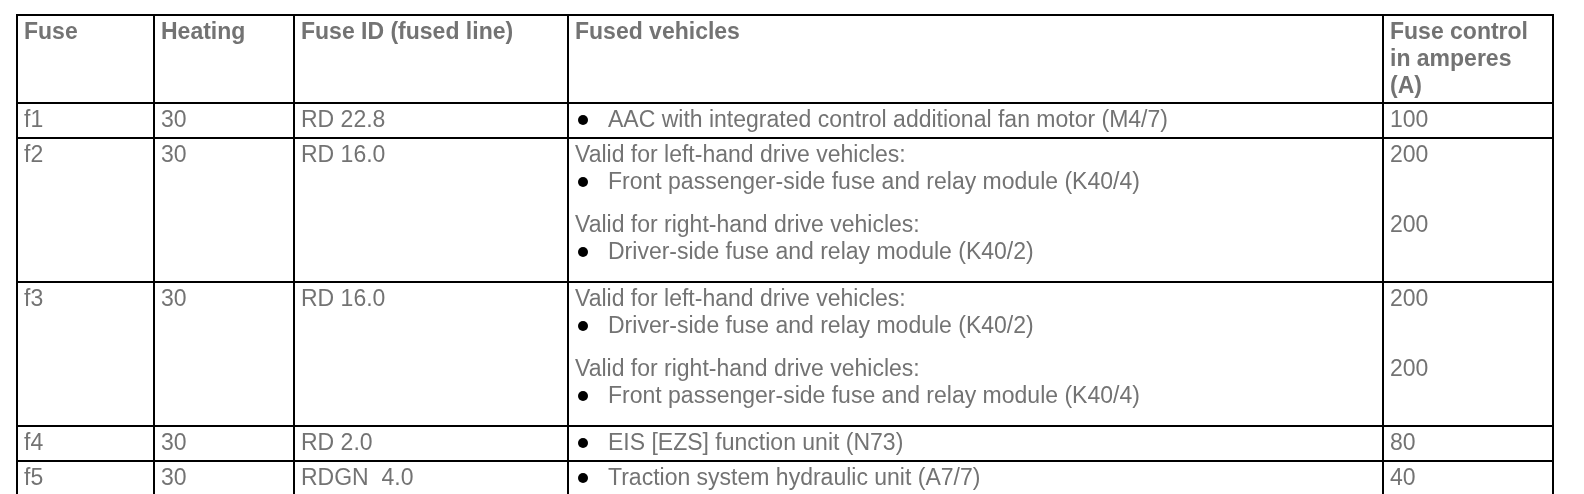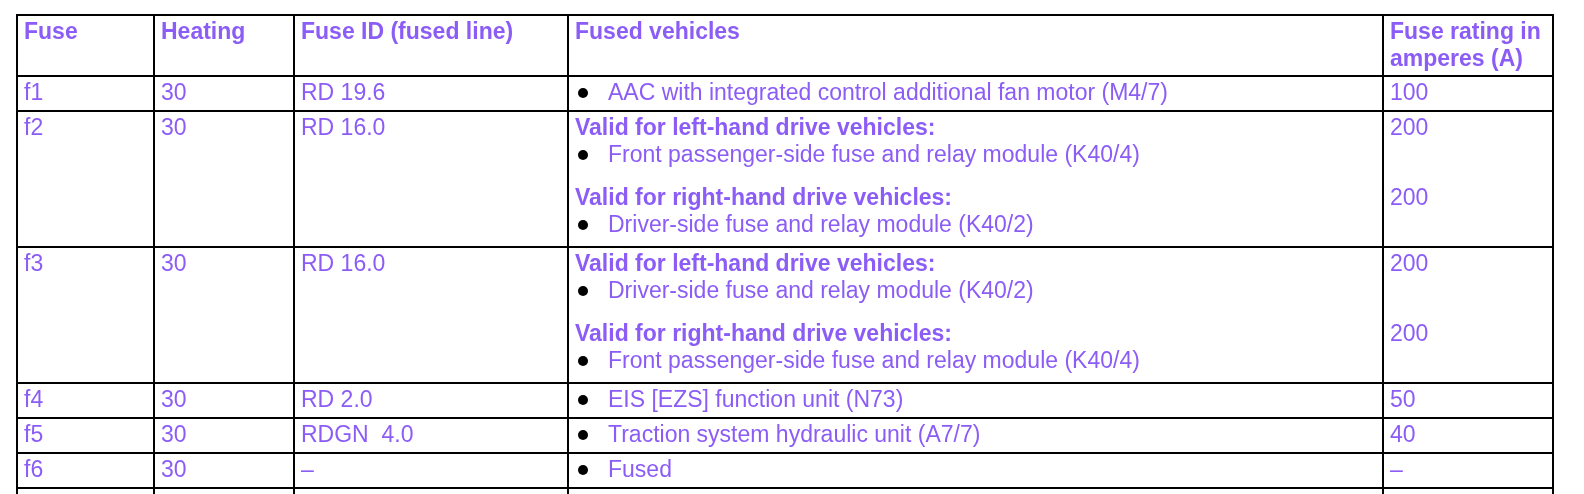"Fuse" .sheet { color: #8b5cf6 -> #737373 }
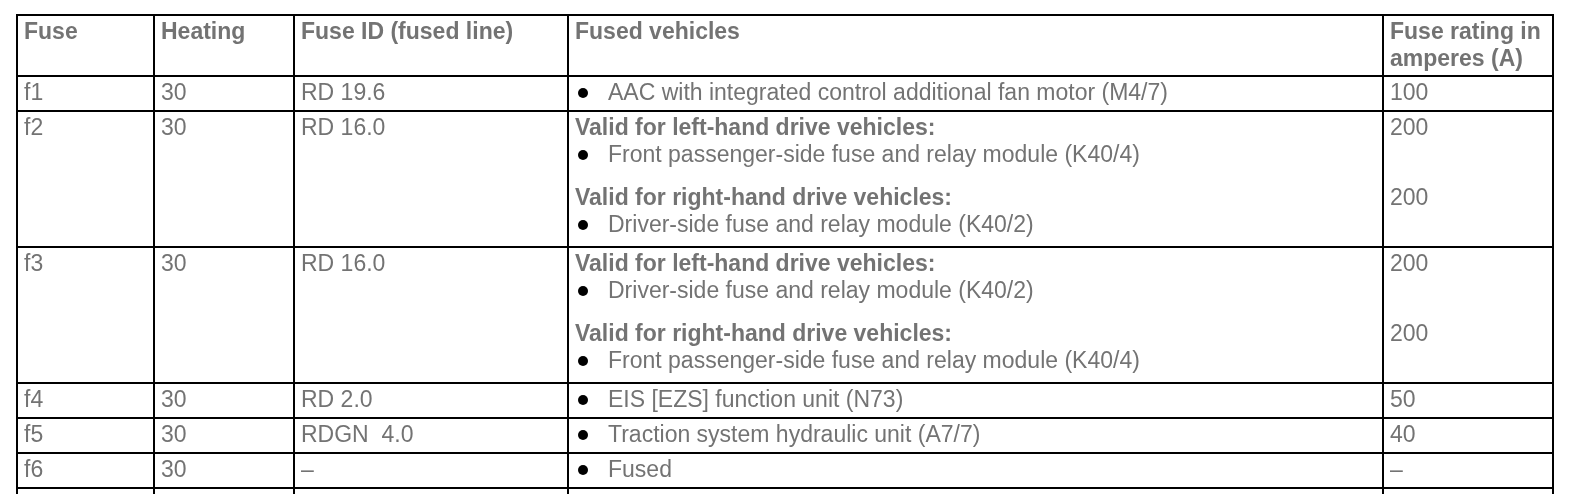"Fuse rating in amperes (A)" th { text: rating -> control }
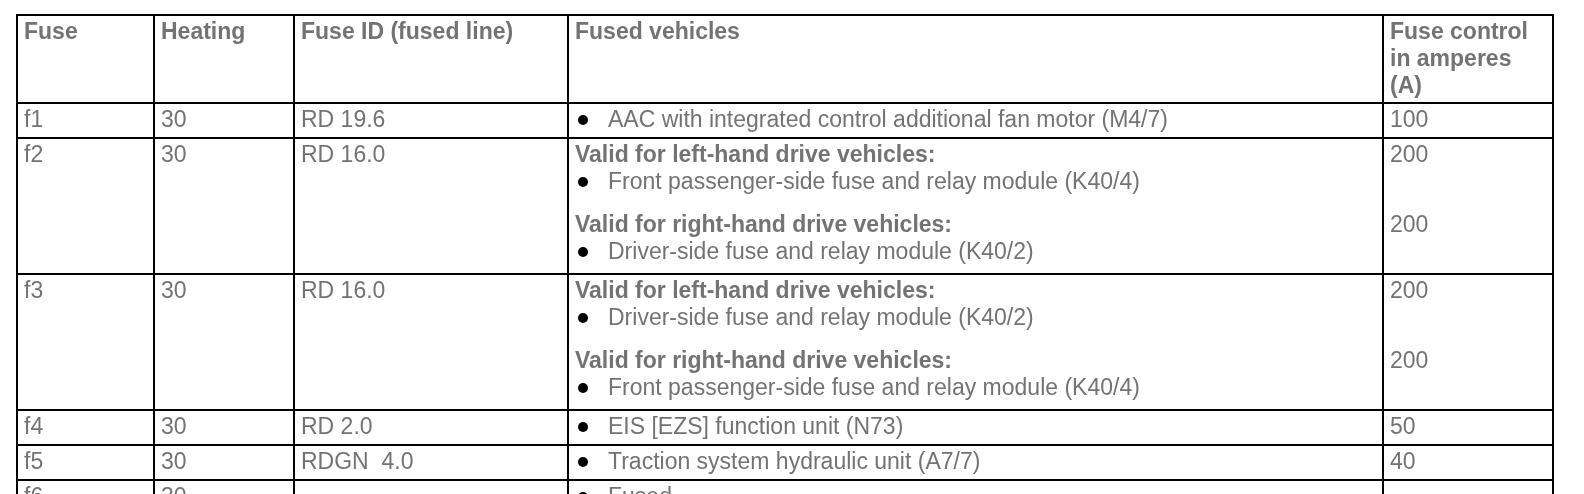"RD 19.6" td { text: 19.6 -> 22.8 }
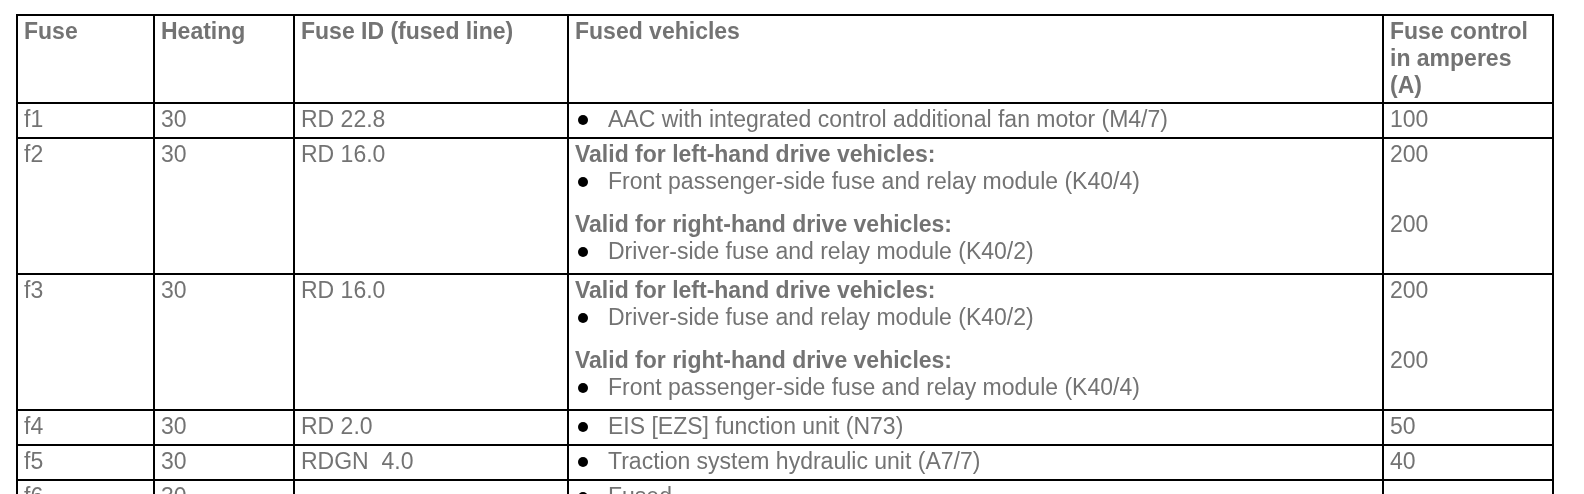"Valid for left-hand drive vehicles:" .validity-heading { font-weight: bold -> normal }
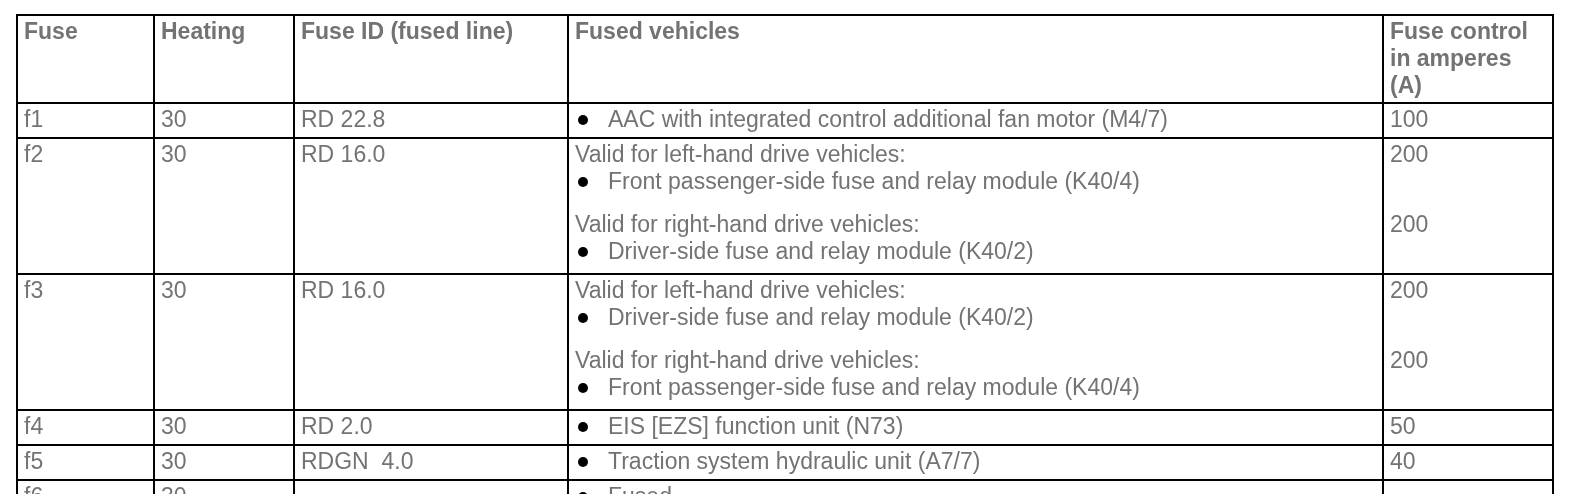"Valid for right-hand drive vehicles:" .fuse-table td.no-top { padding-bottom: 8px -> 16px }
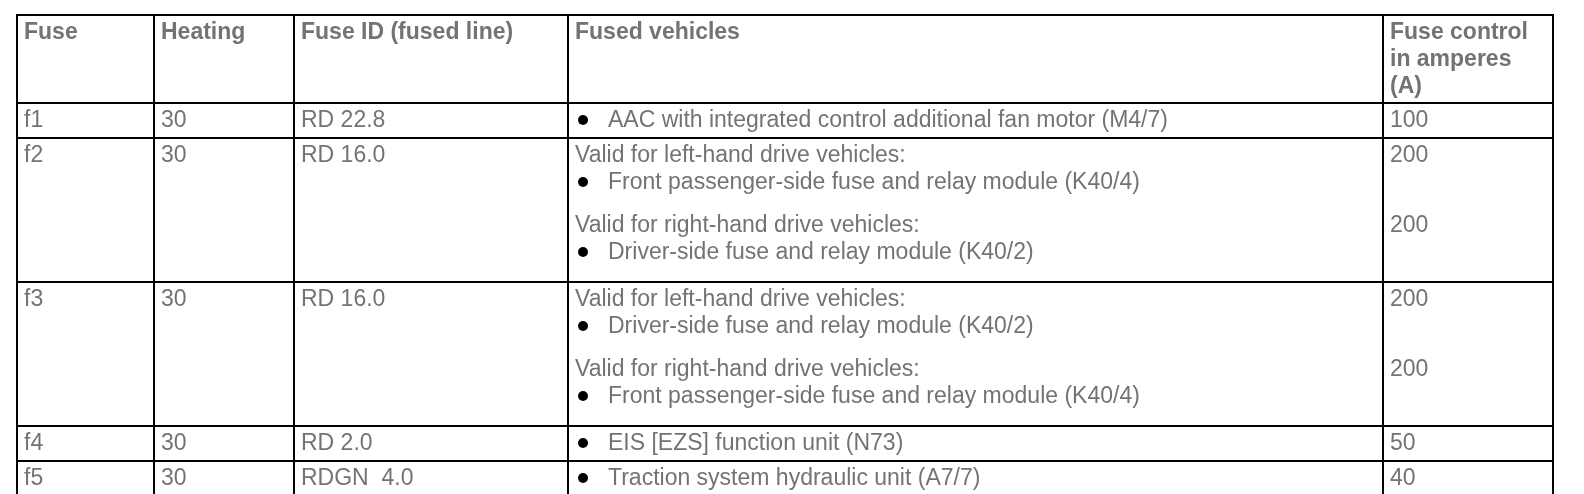"50" td { text: 50 -> 80 }
